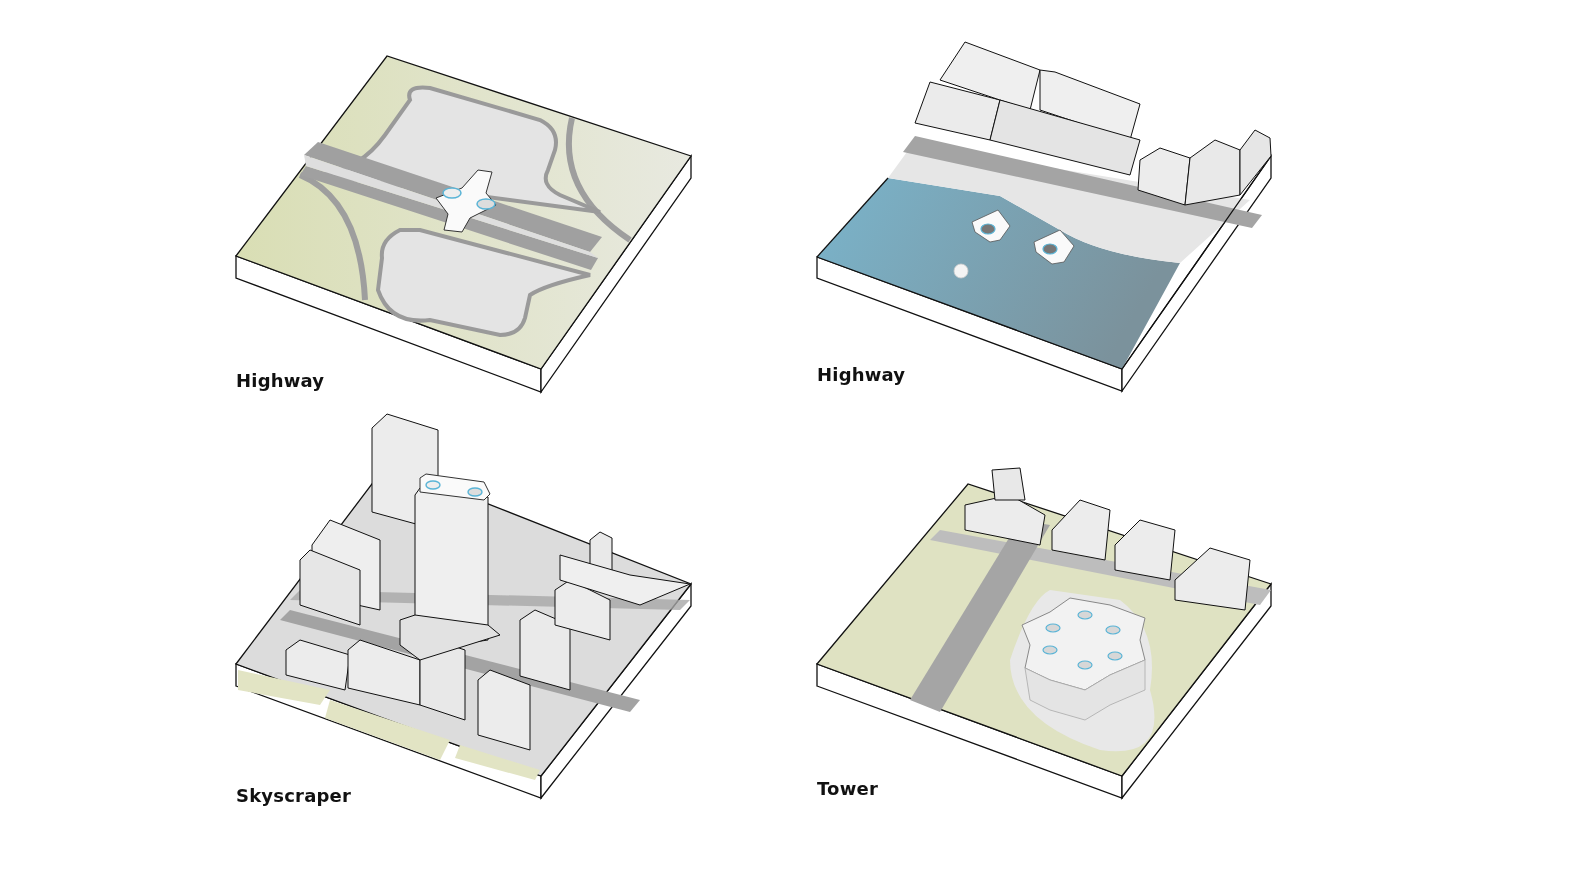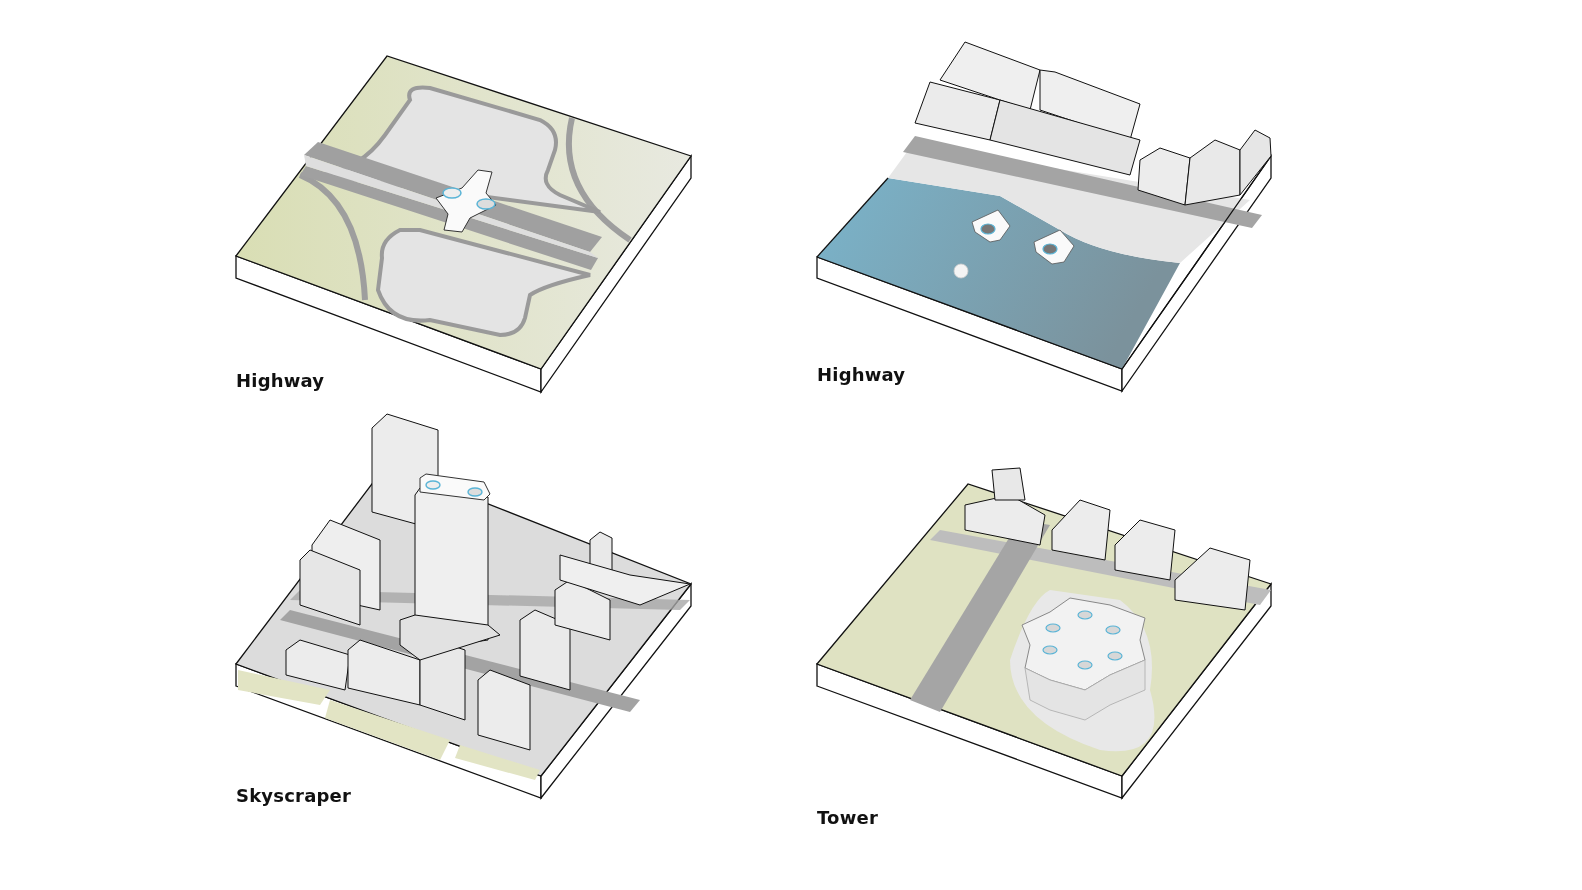"Tower" div.label { margin-top: 29px -> none }
